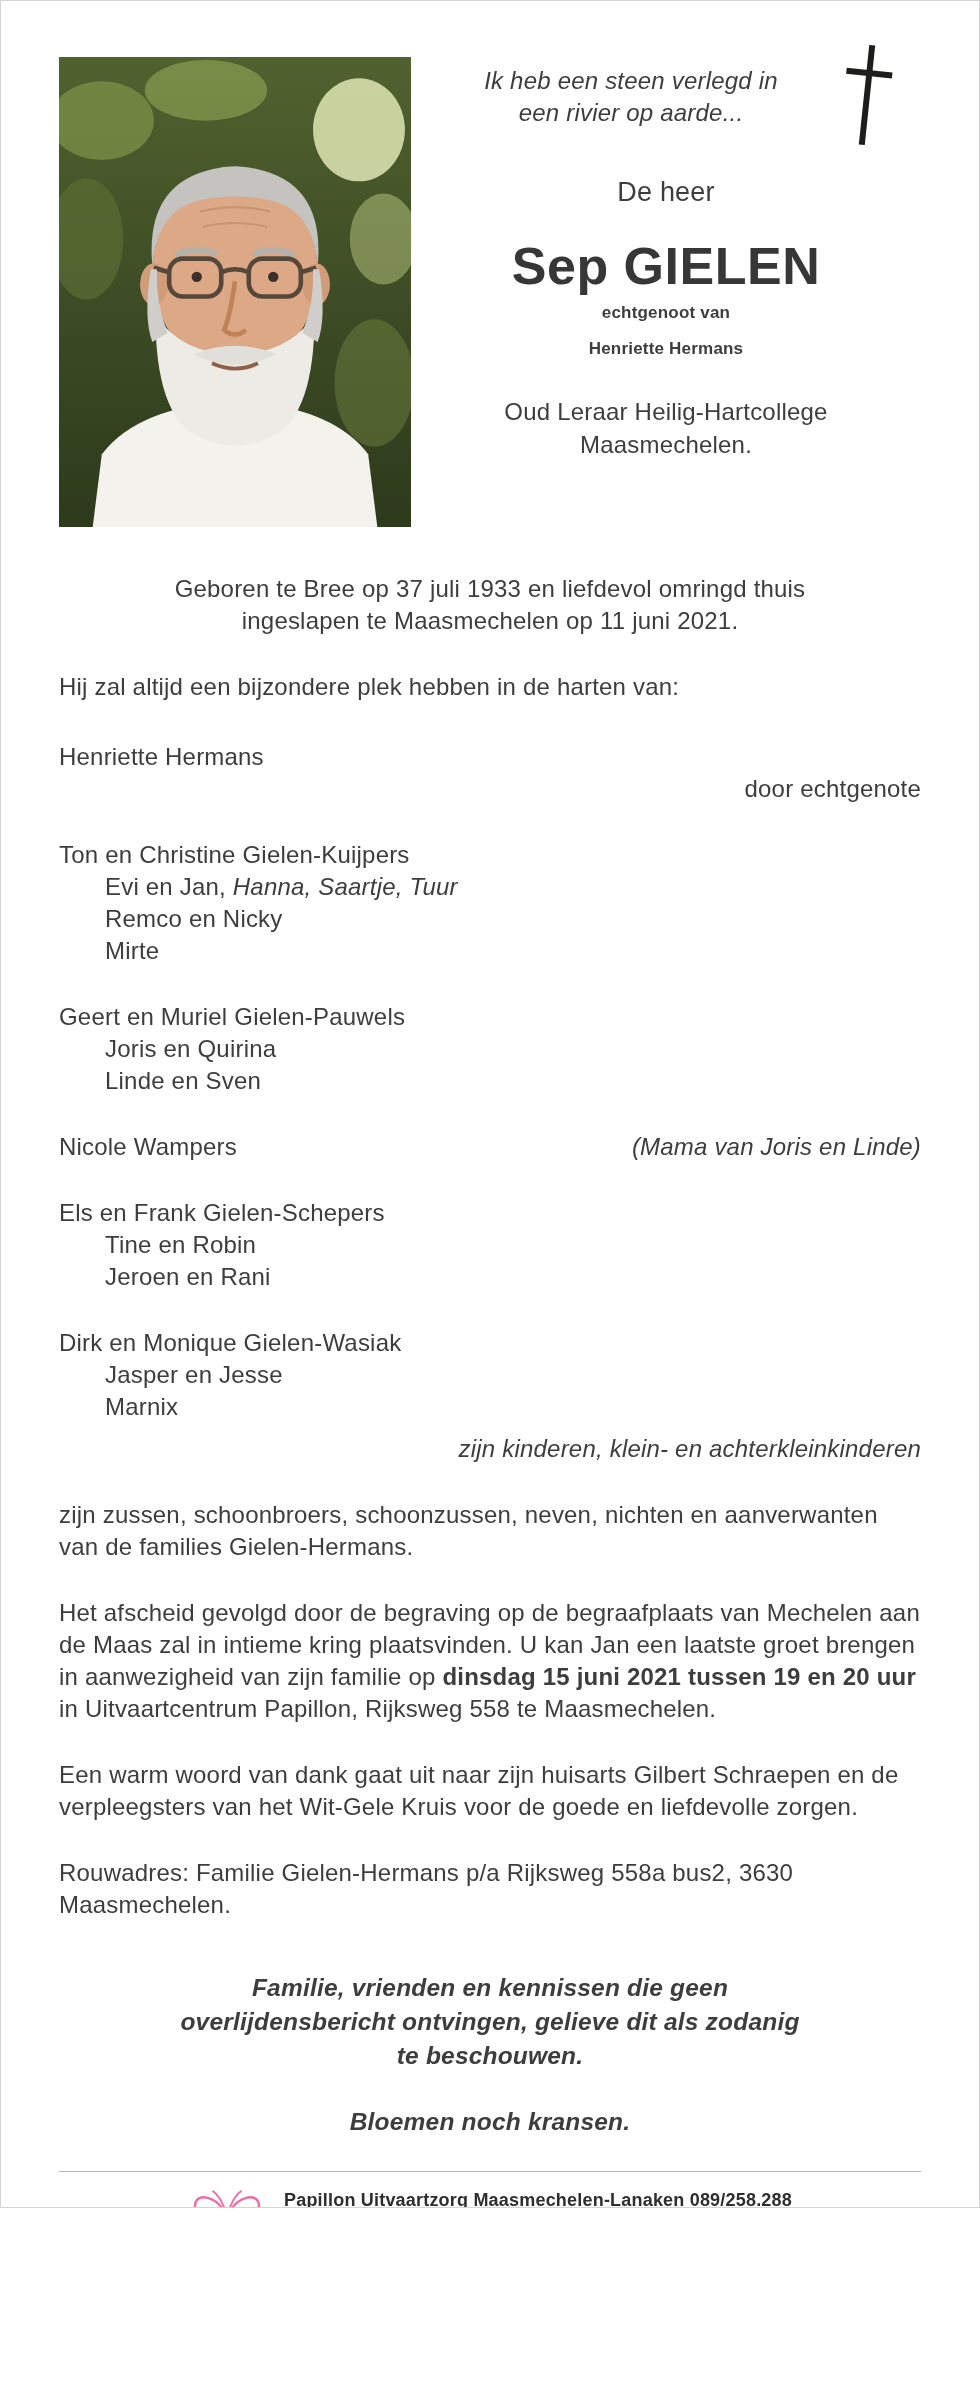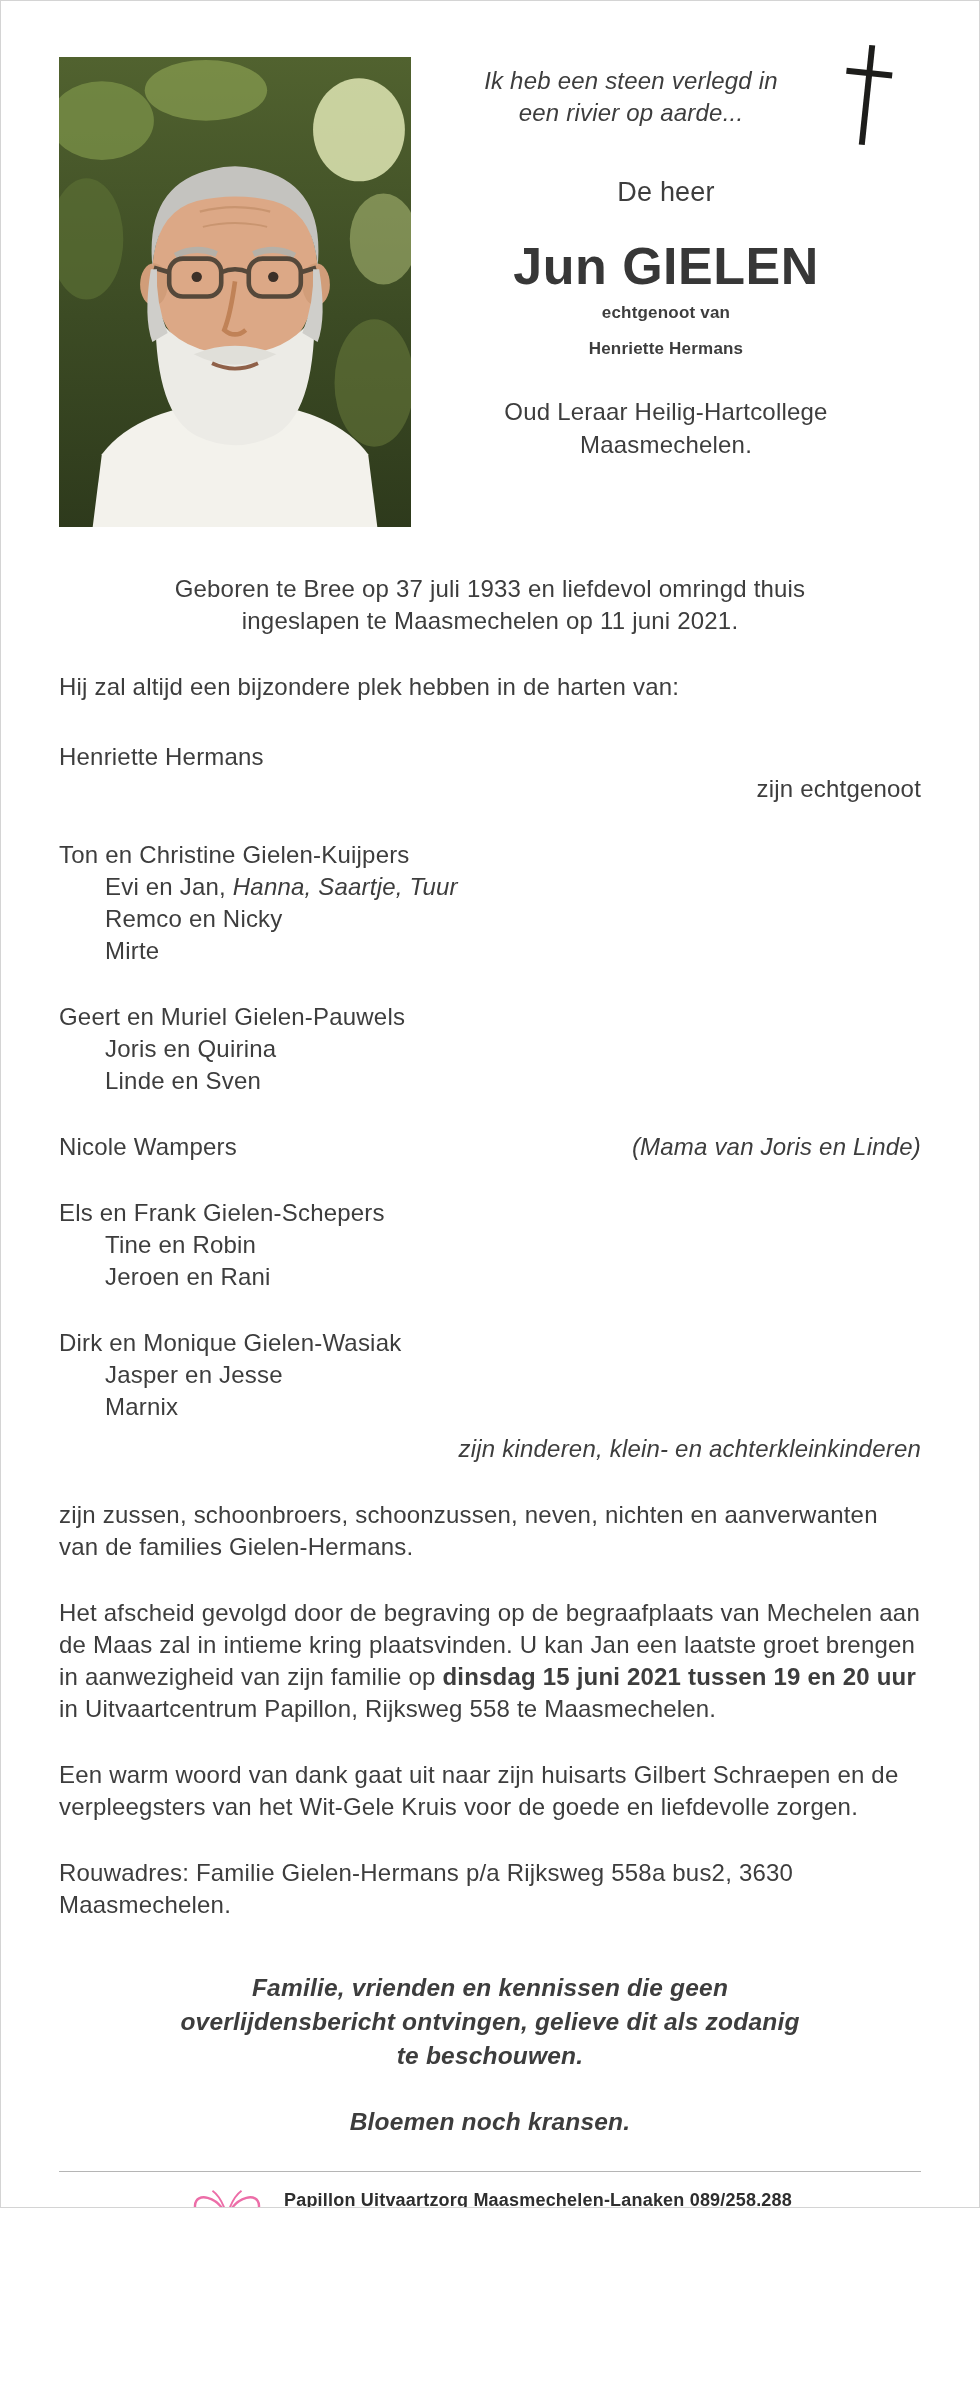"Jun GIELEN" h1.name { text: Jun -> Sep }
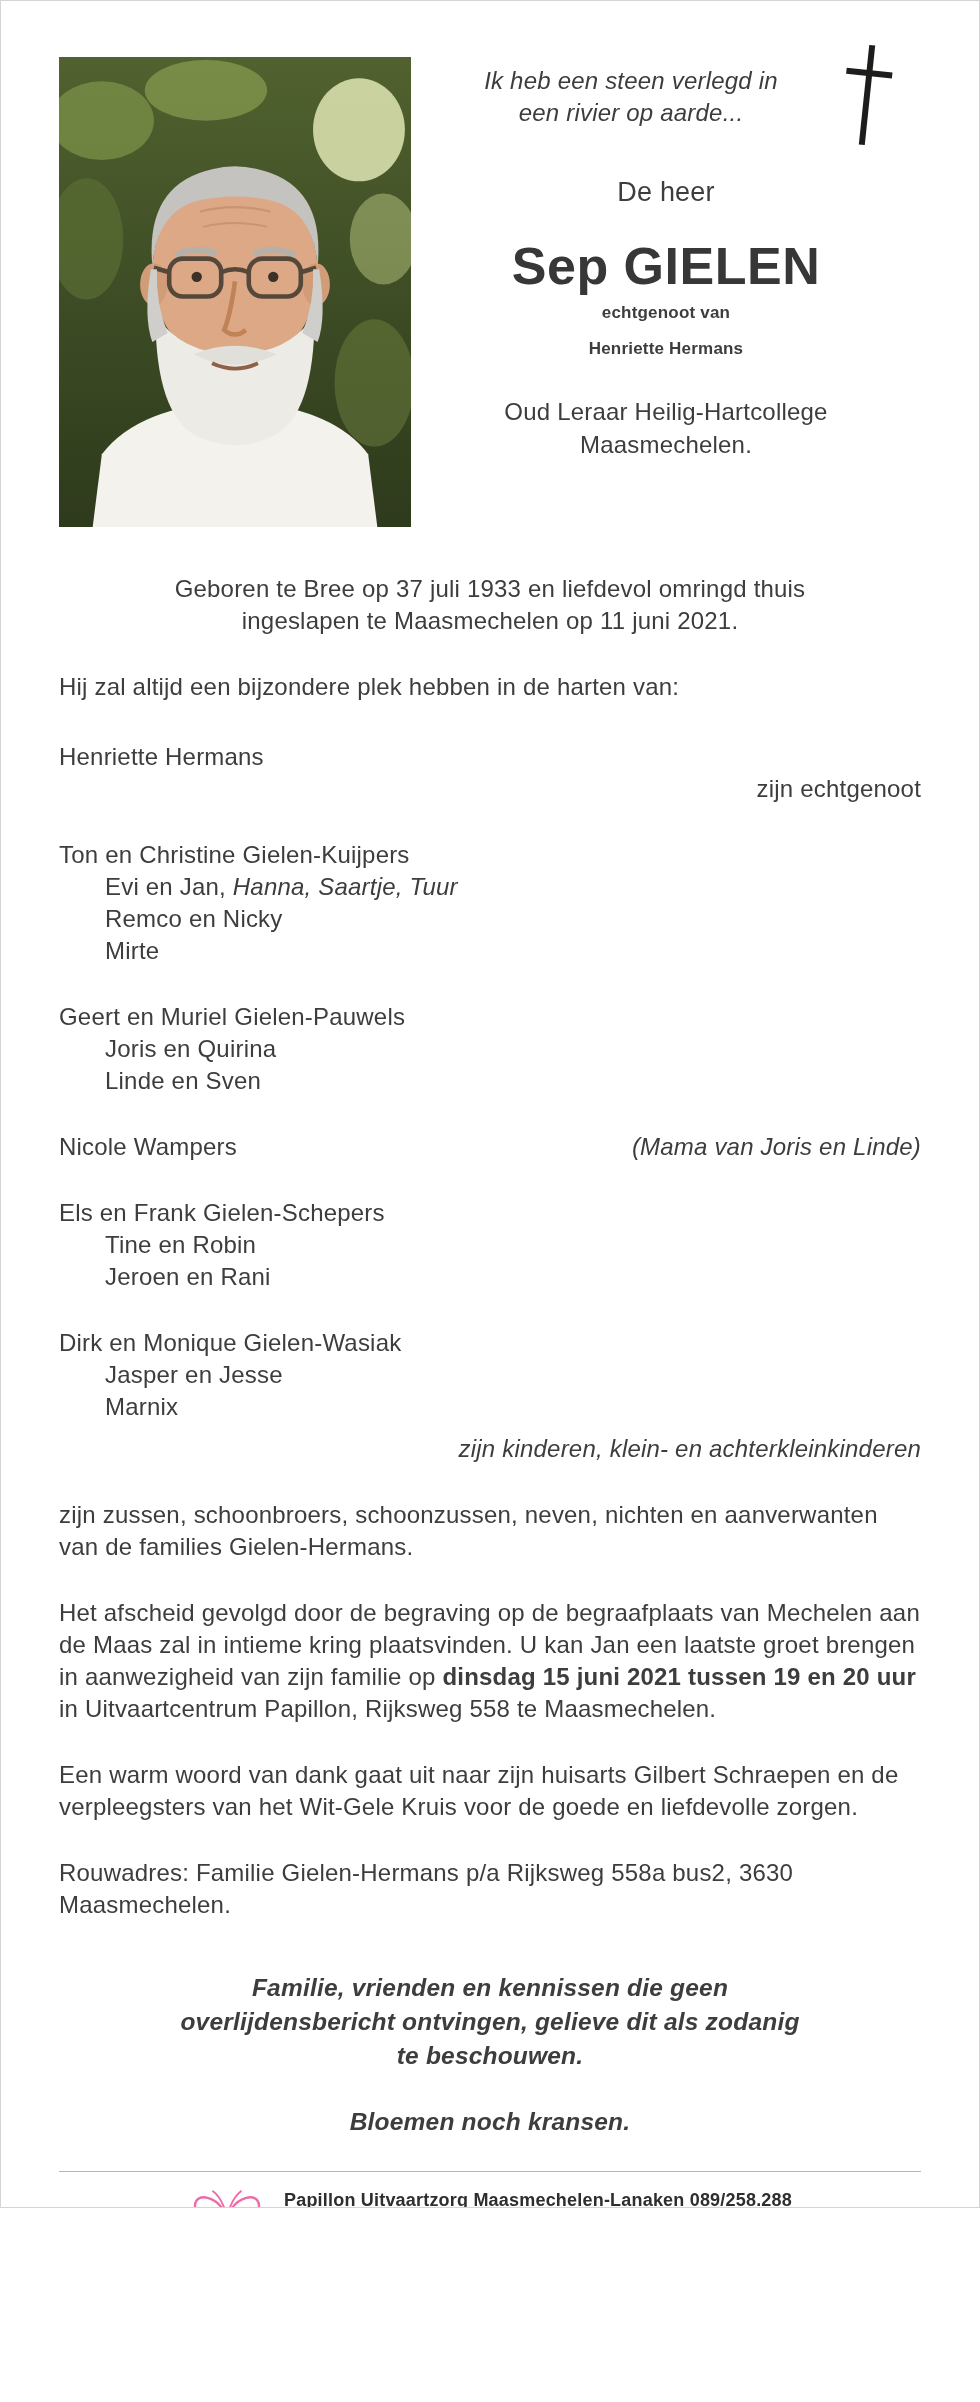"zijn echtgenoot" div.widow-relation { text: zijn echtgenoot -> door echtgenote }
